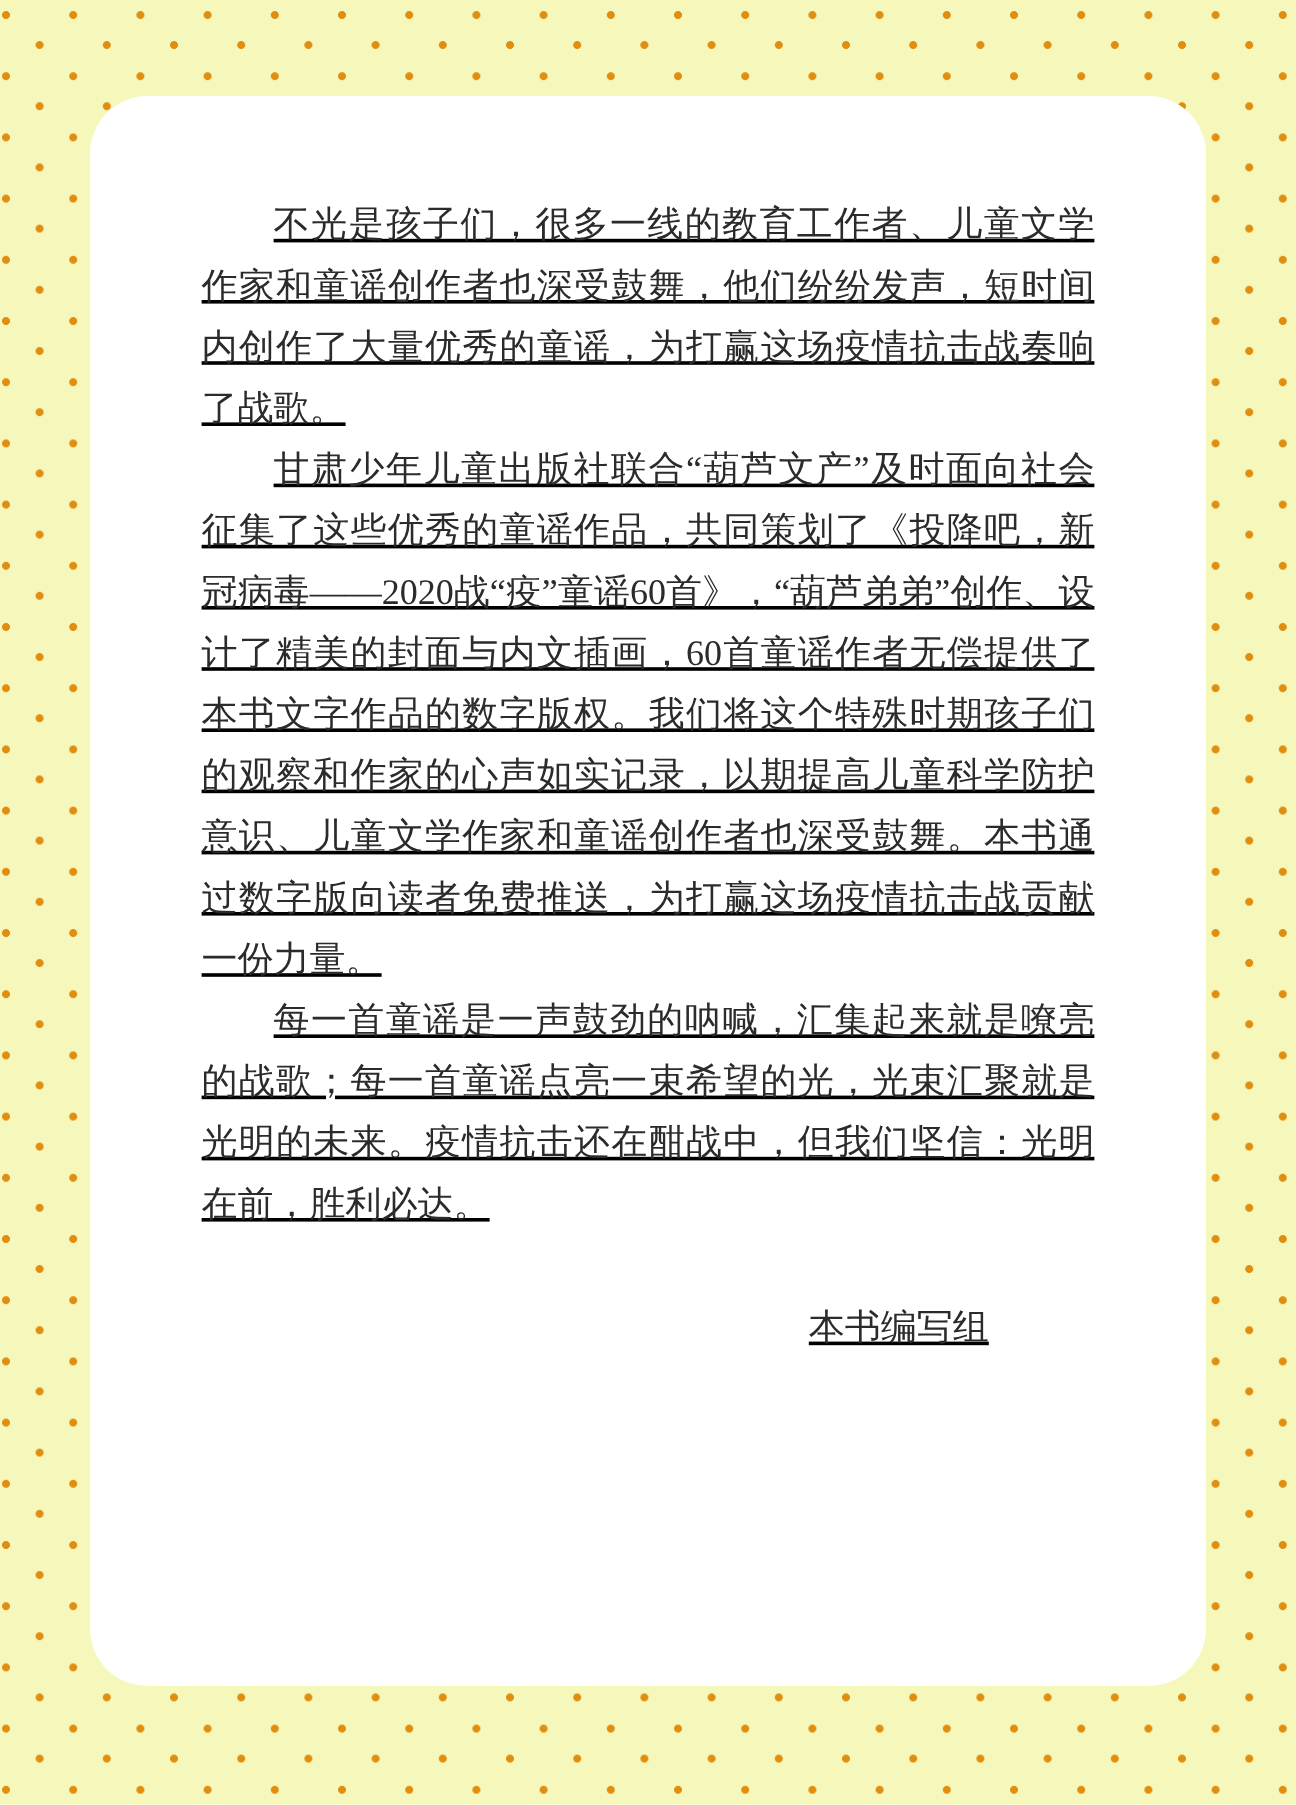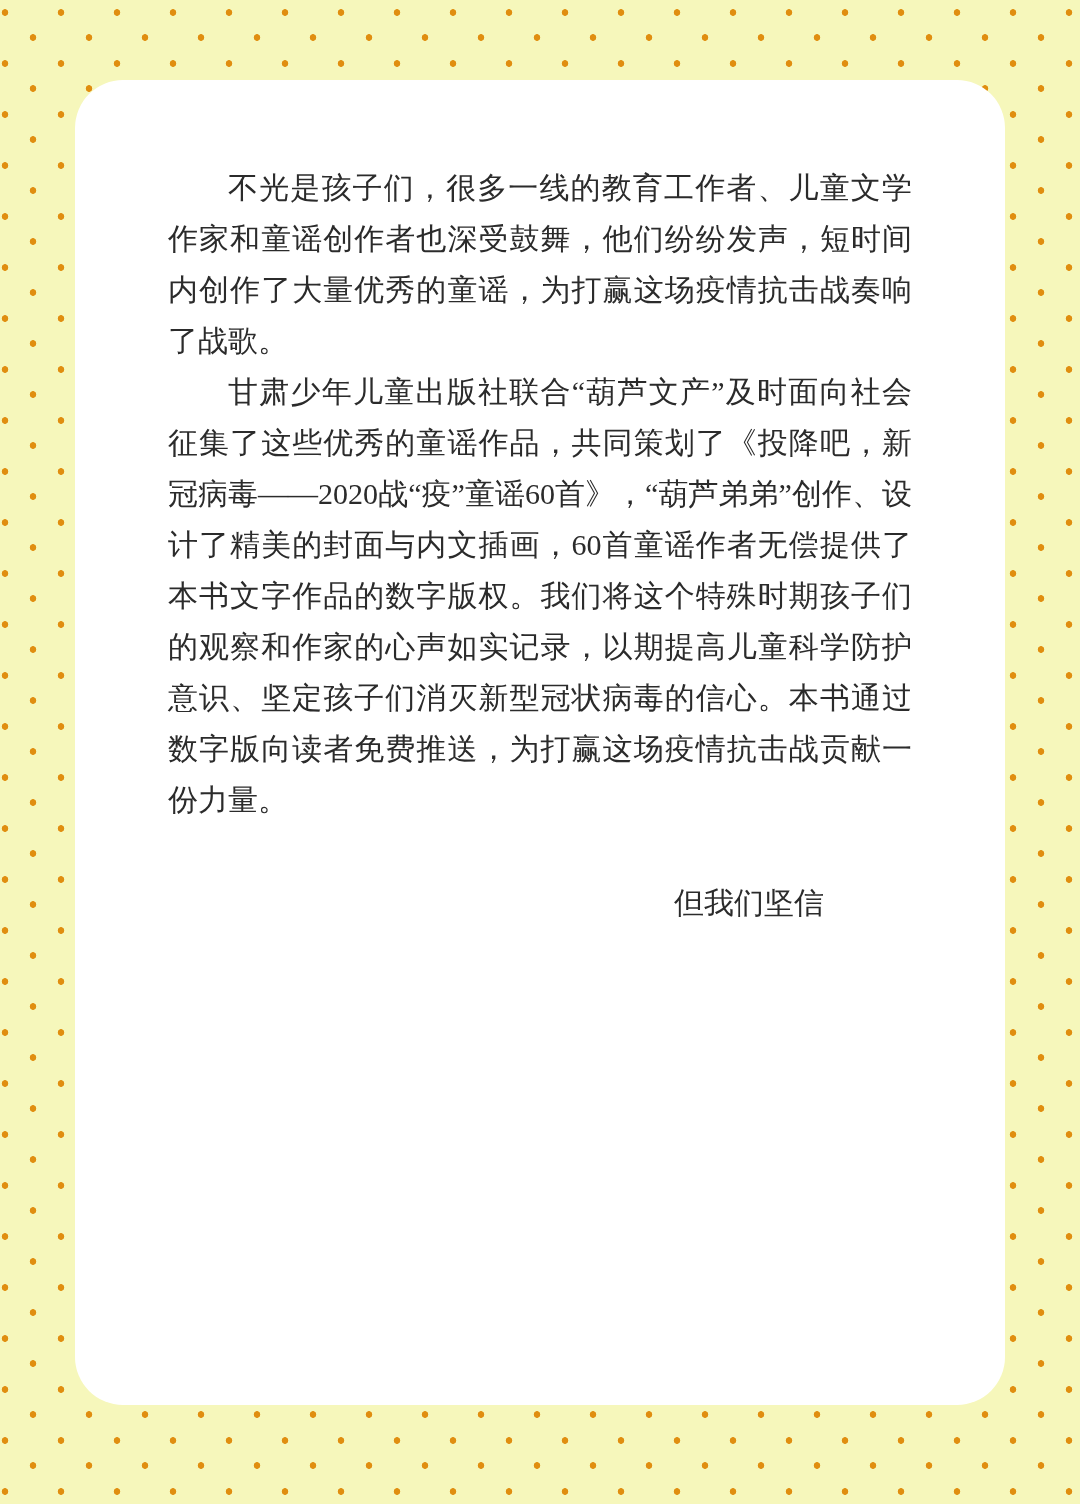"不光是孩子们，很多一线的教育工作者、儿童文学作家和童谣创作者也深受鼓舞，他们纷纷" .card { text-decoration: none -> underline }
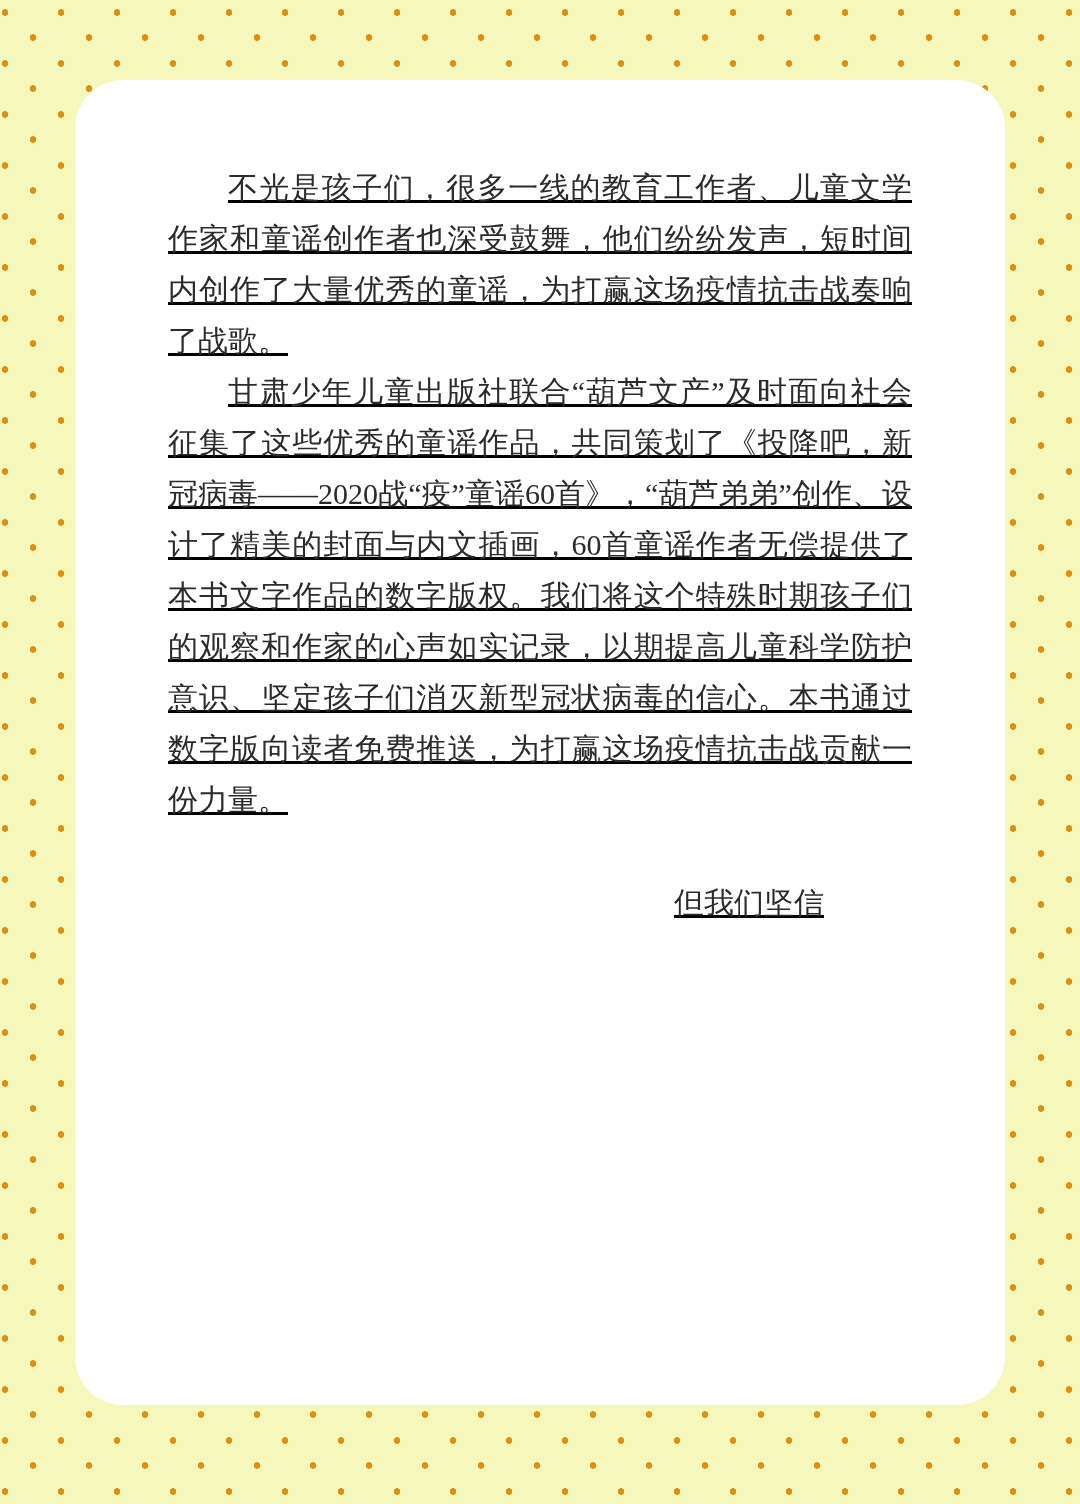"甘肃少年儿童出版社联合“葫芦文产”及时面向社会征集了这些优秀的童谣作品，共同策划" p { text: 坚定孩子们消灭新型冠状病毒的信心 -> 儿童文学作家和童谣创作者也深受鼓舞 }
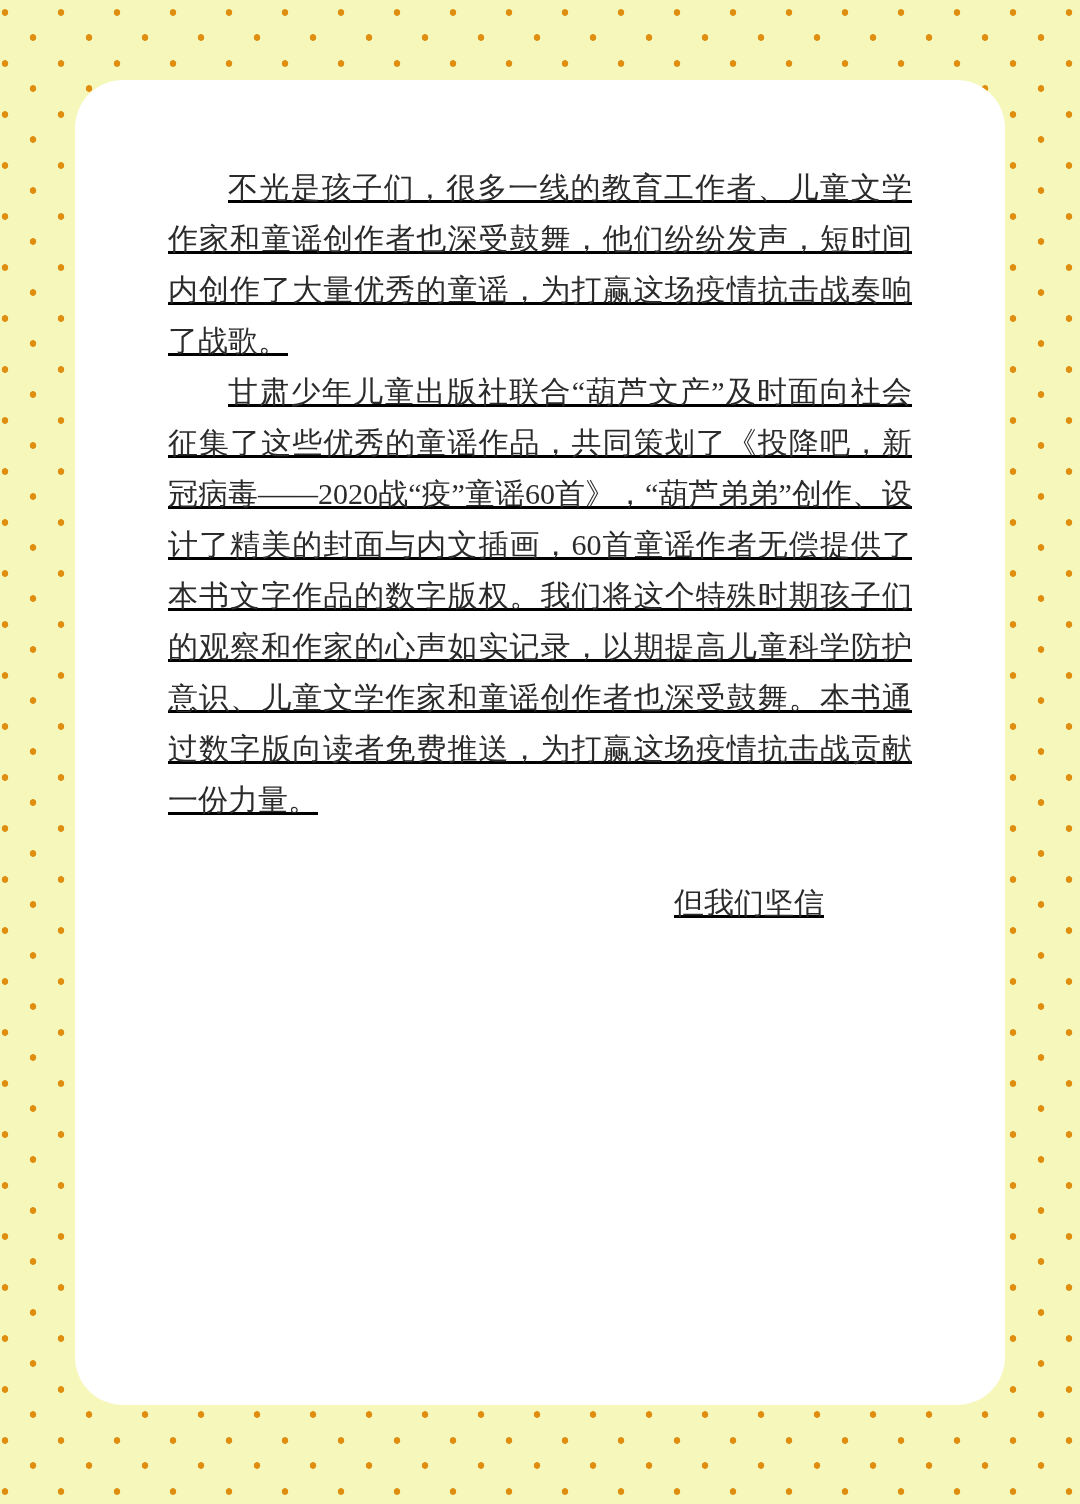"每一首童谣是一声鼓劲的呐喊，汇集起来就是嘹亮的战歌；每一首童谣点亮一束希望的光，" p { html: none -> <p>每一首童谣是一声鼓劲的呐喊，汇集起来就是嘹亮的战歌；每一首童谣点亮一束希望的光，光束汇聚就是光明的未来。疫情抗击还在酣战中，但我们坚信：光明在前，胜利必达。</p> }
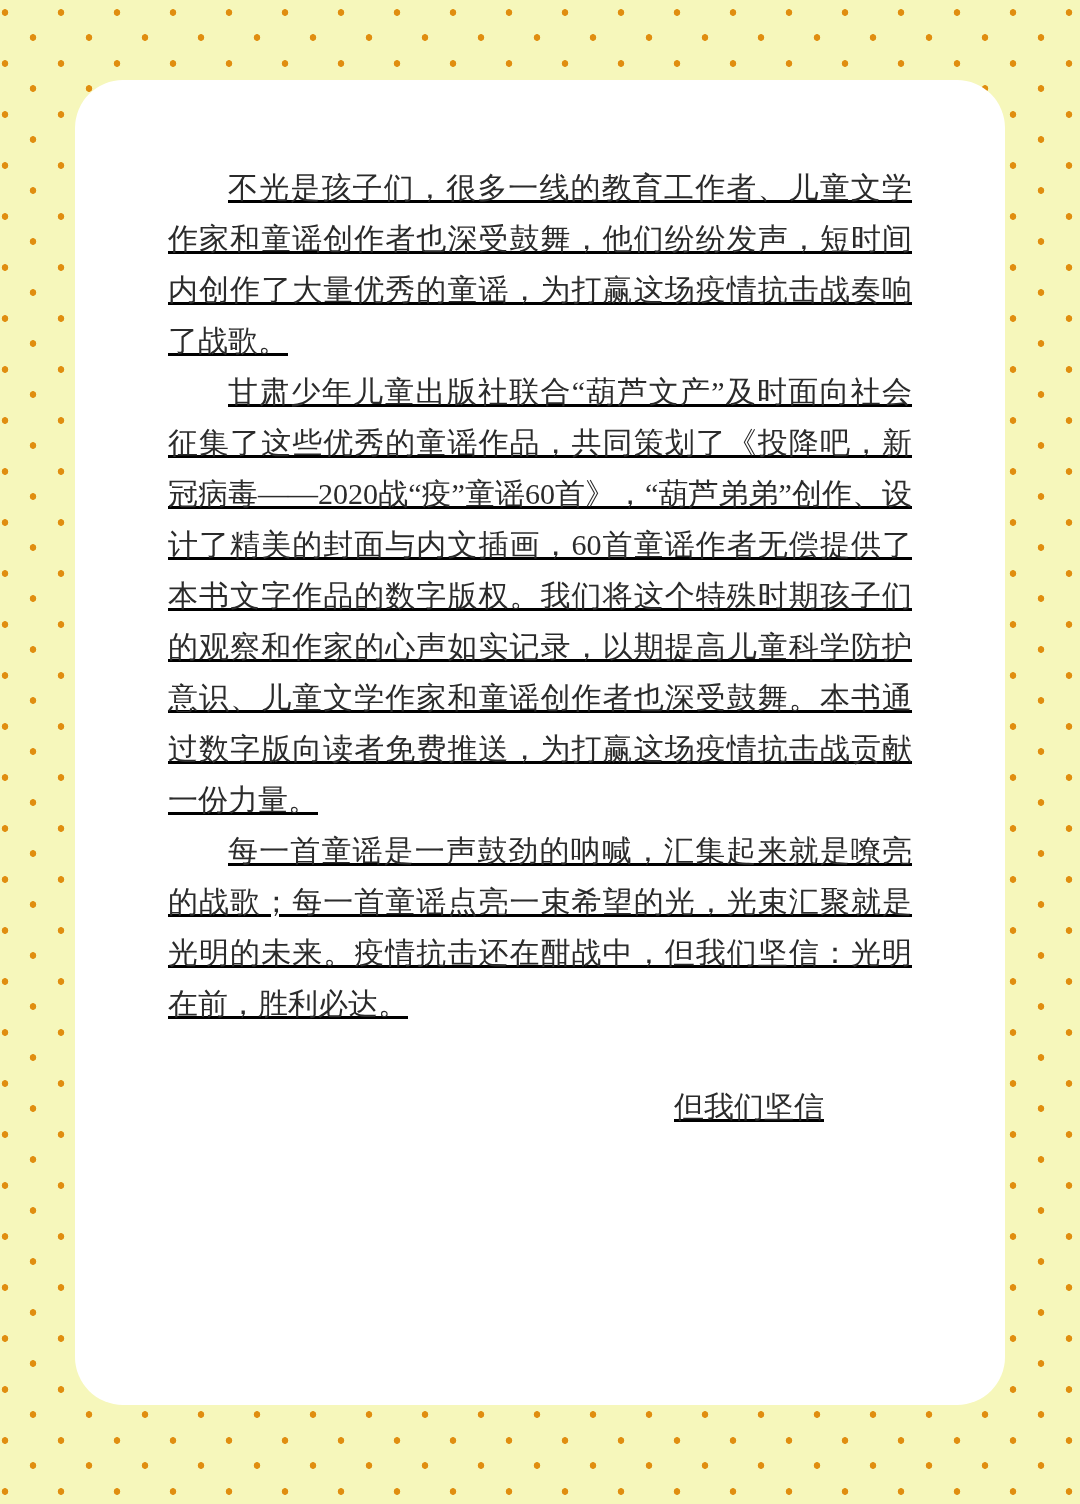"但我们坚信" div.signature { text: 但我们坚信 -> 本书编写组 }
